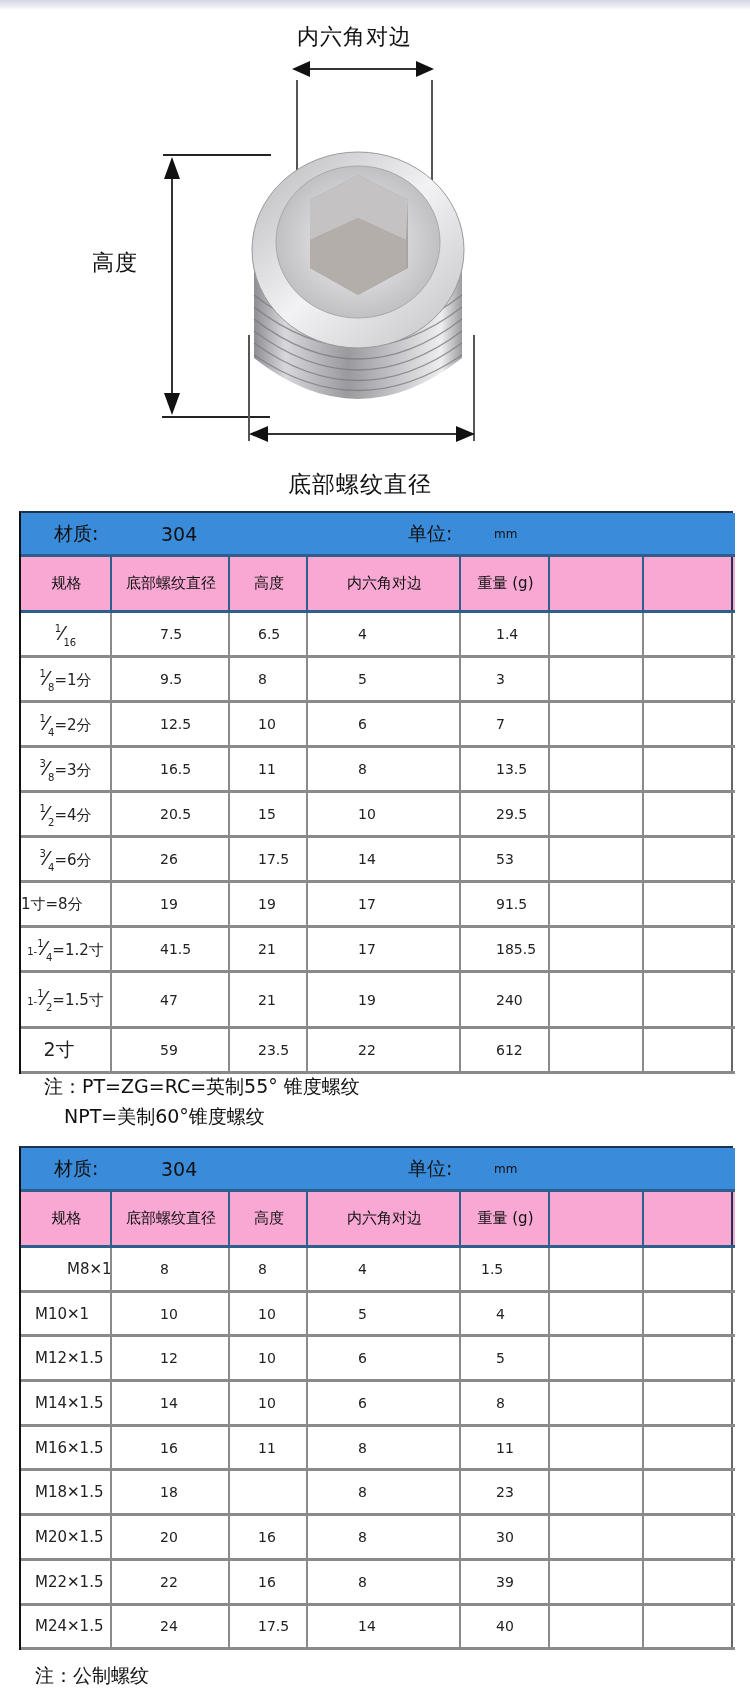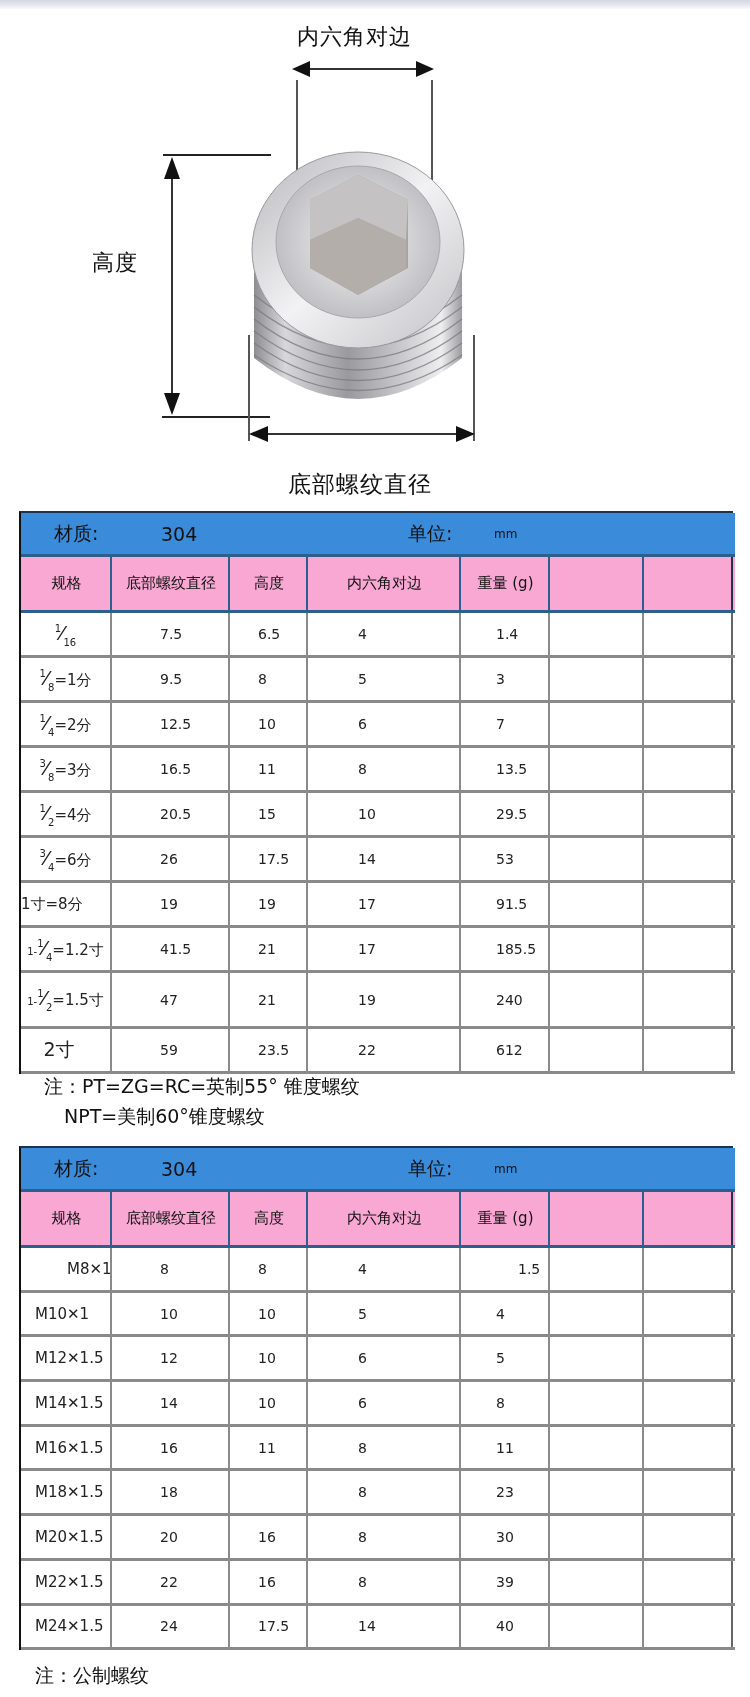"1.5" div.cell { left: 497px -> 460px }
